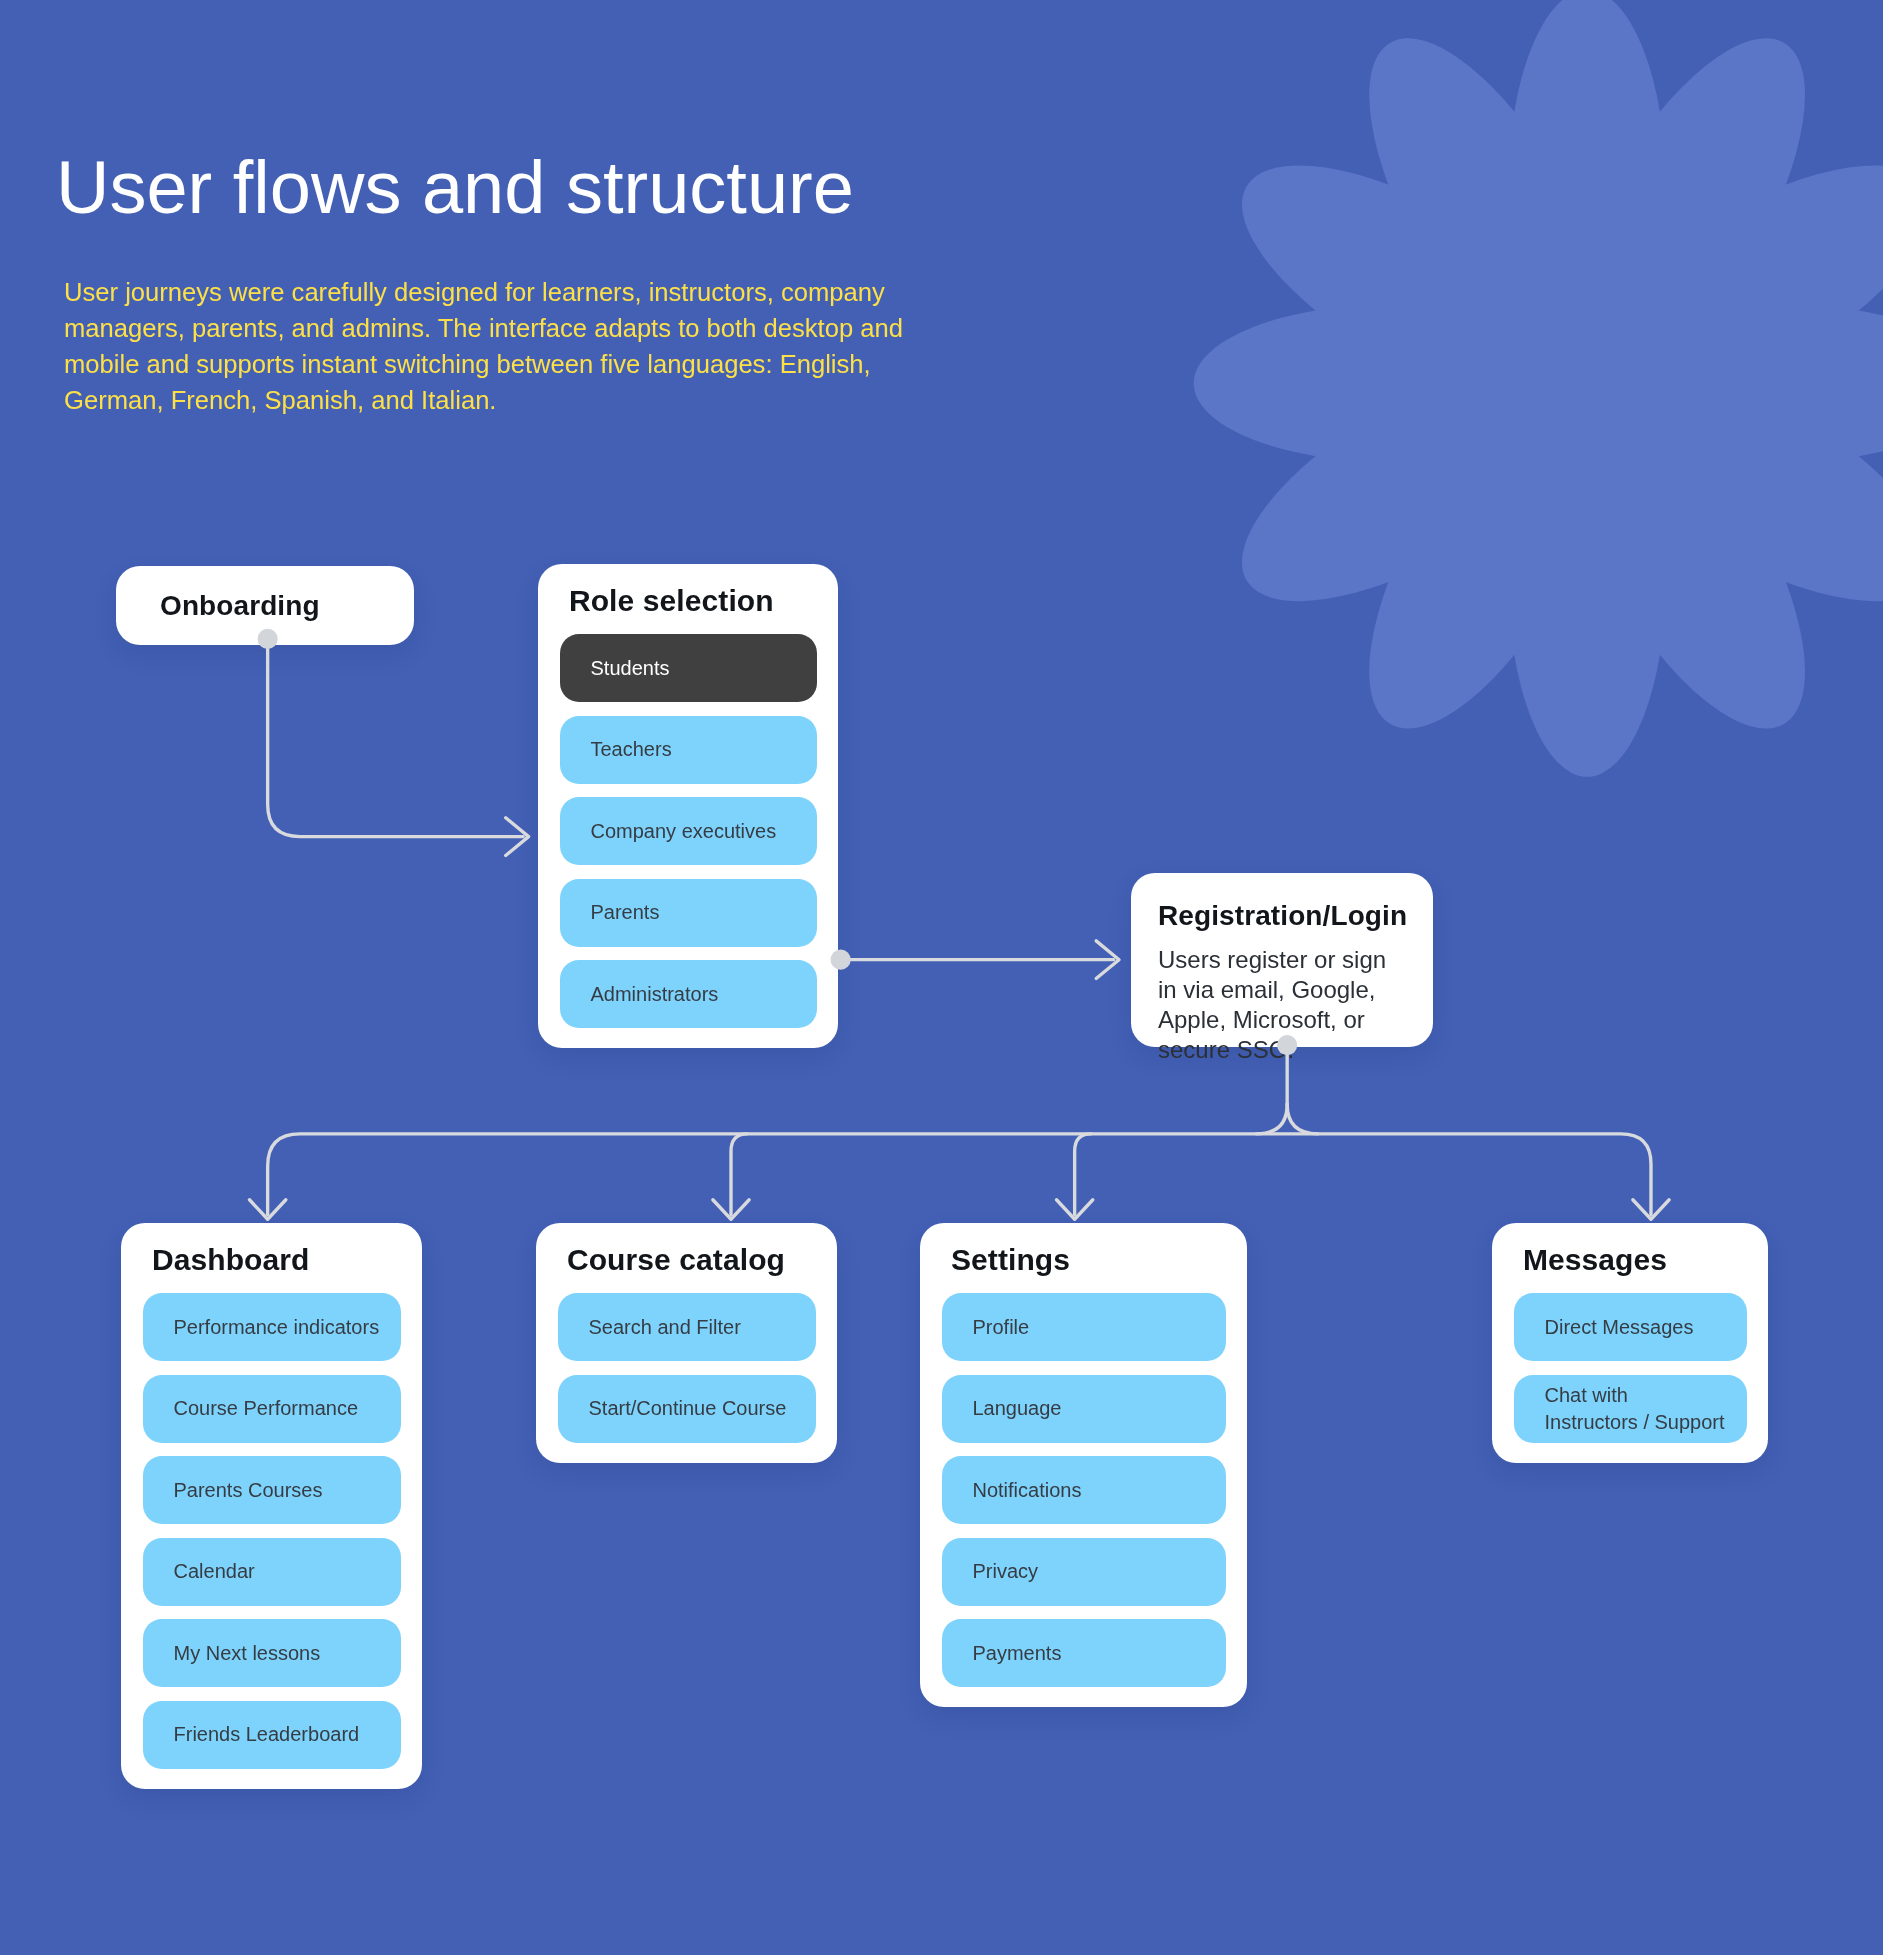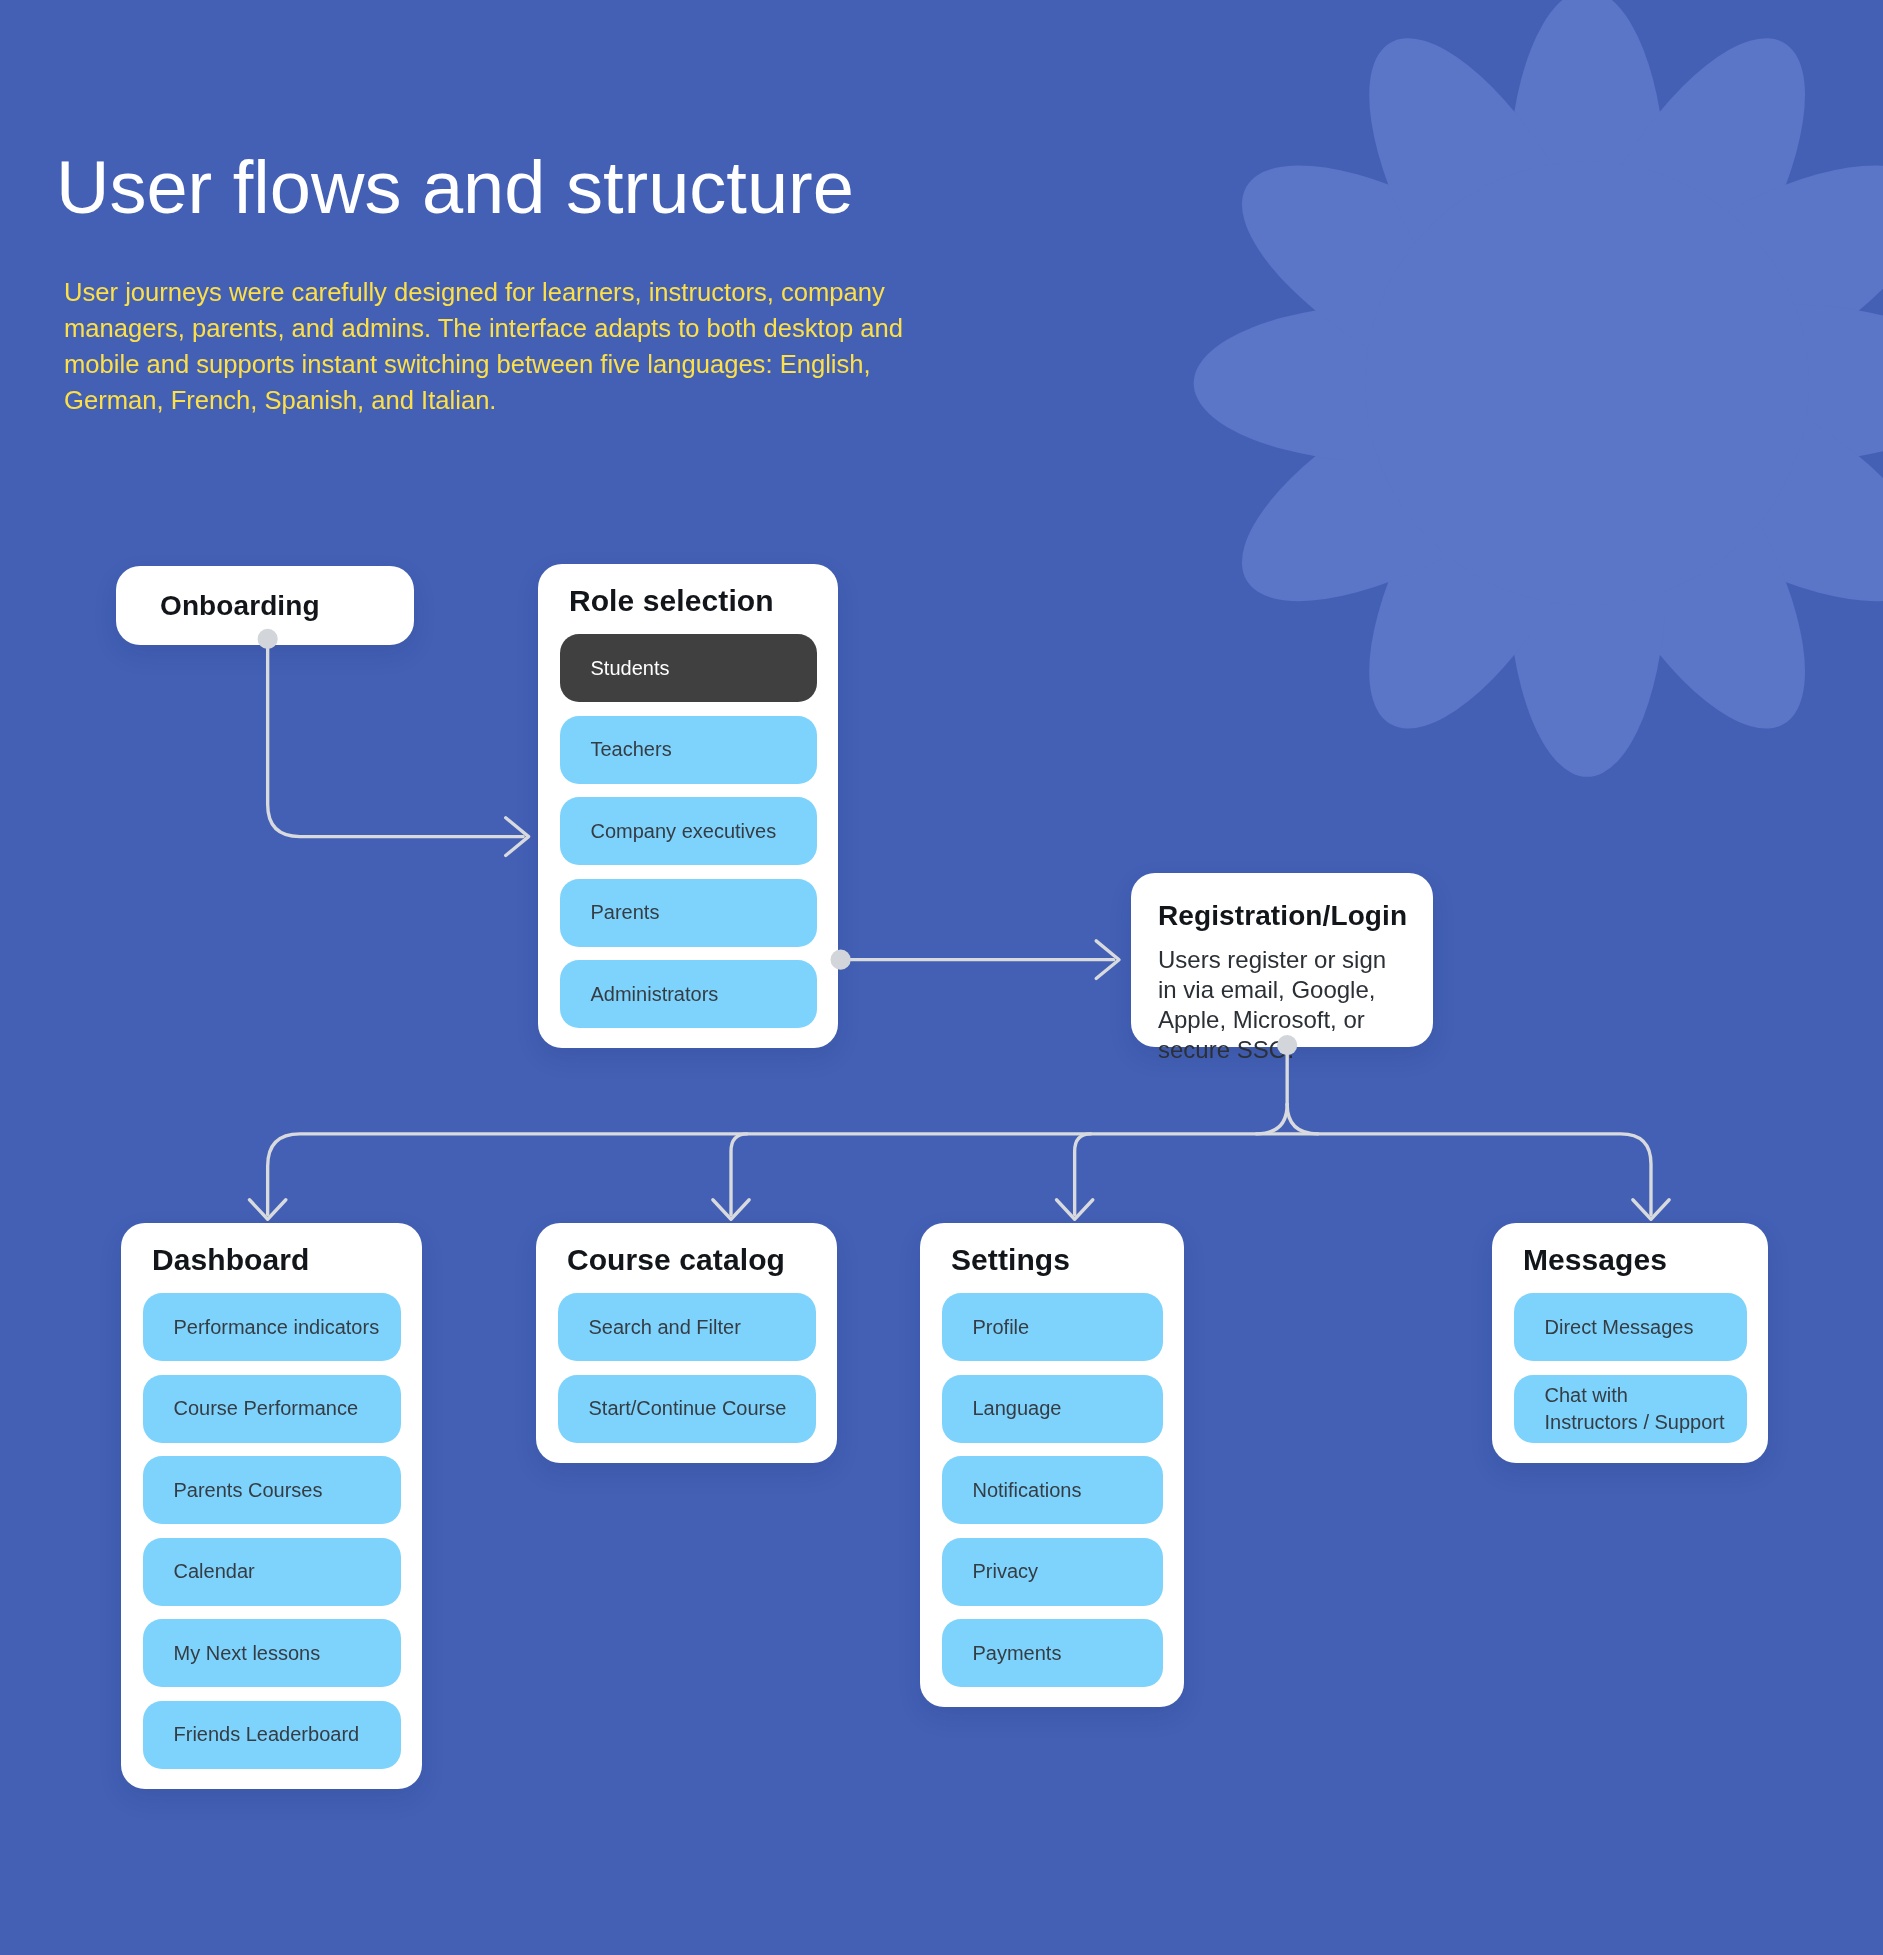"Settings" .card-settings { width: 264px -> 327px }
